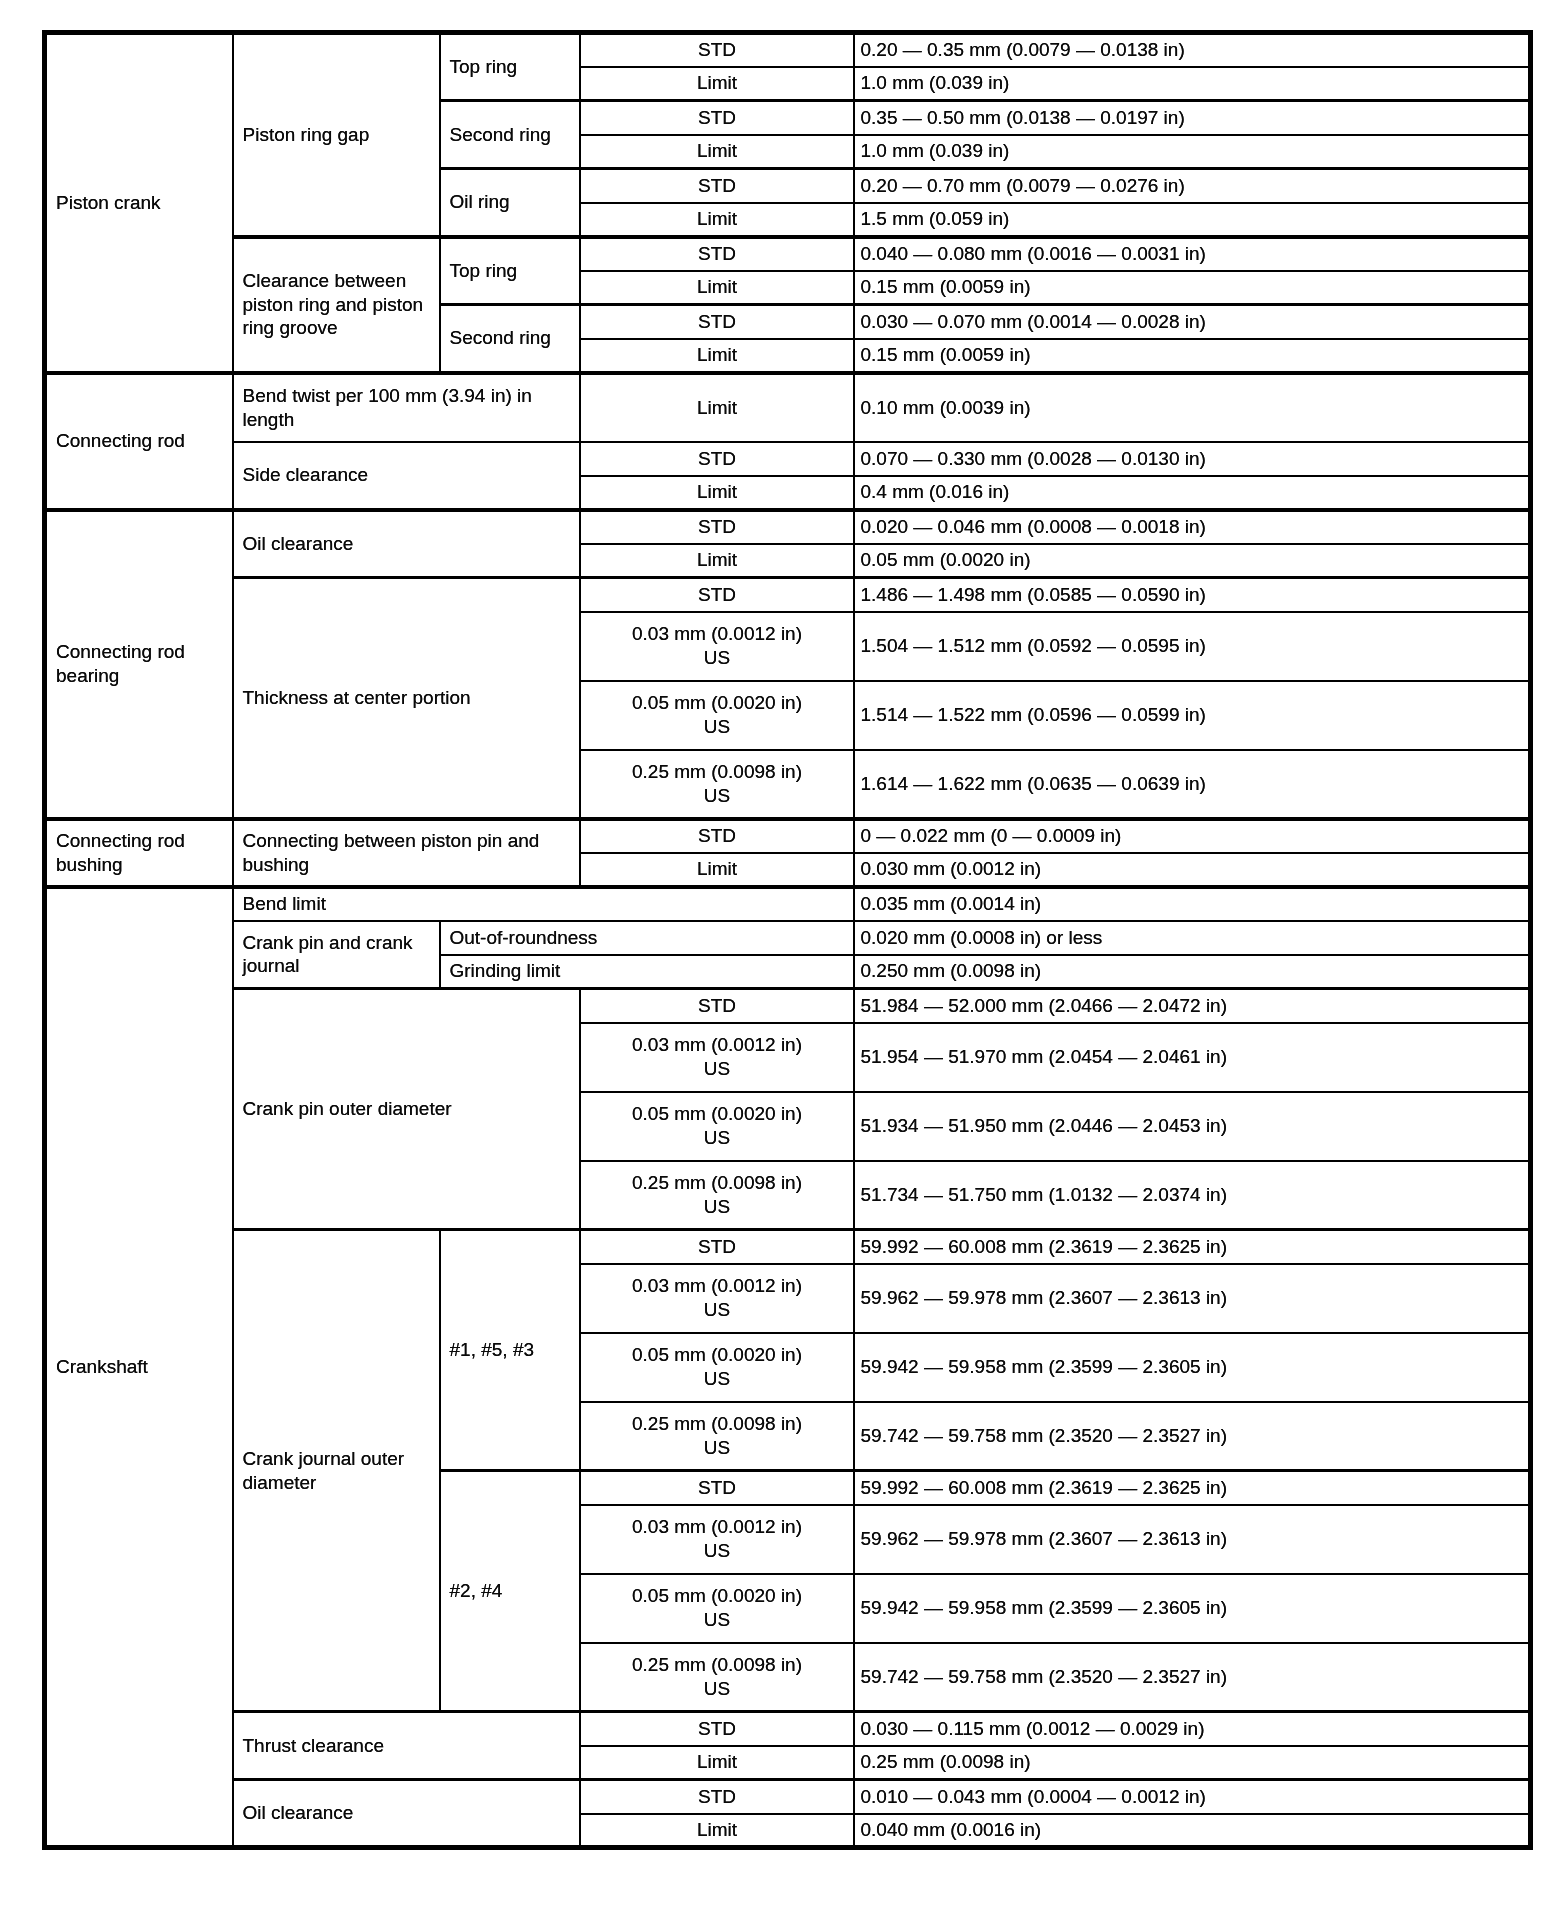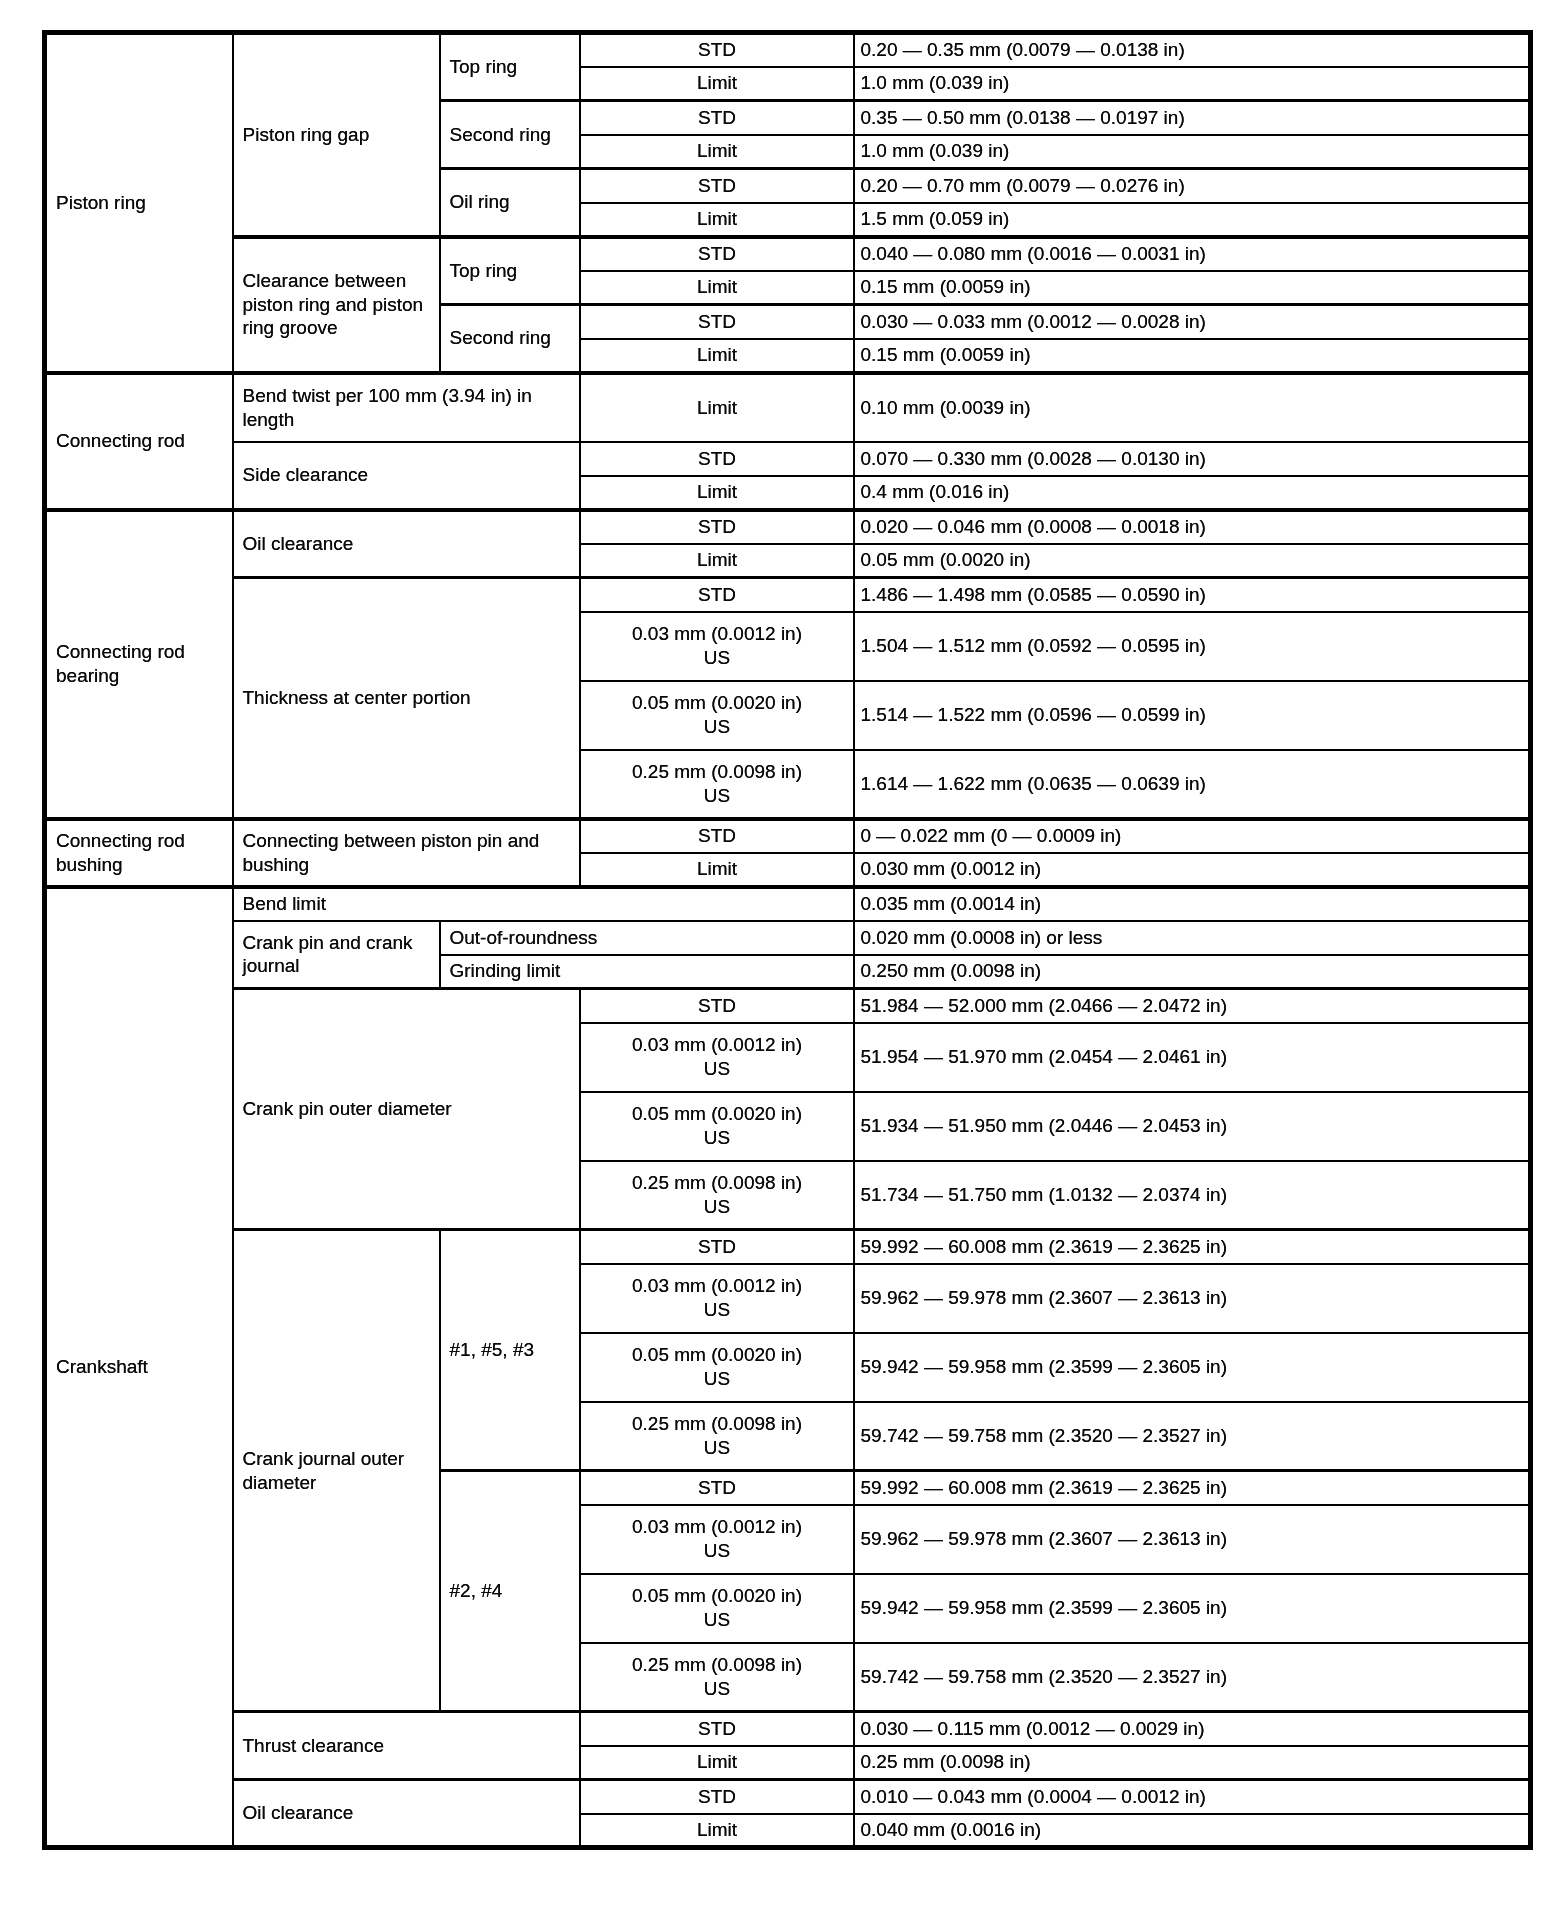"Piston ring" td.category { text: ring -> crank }
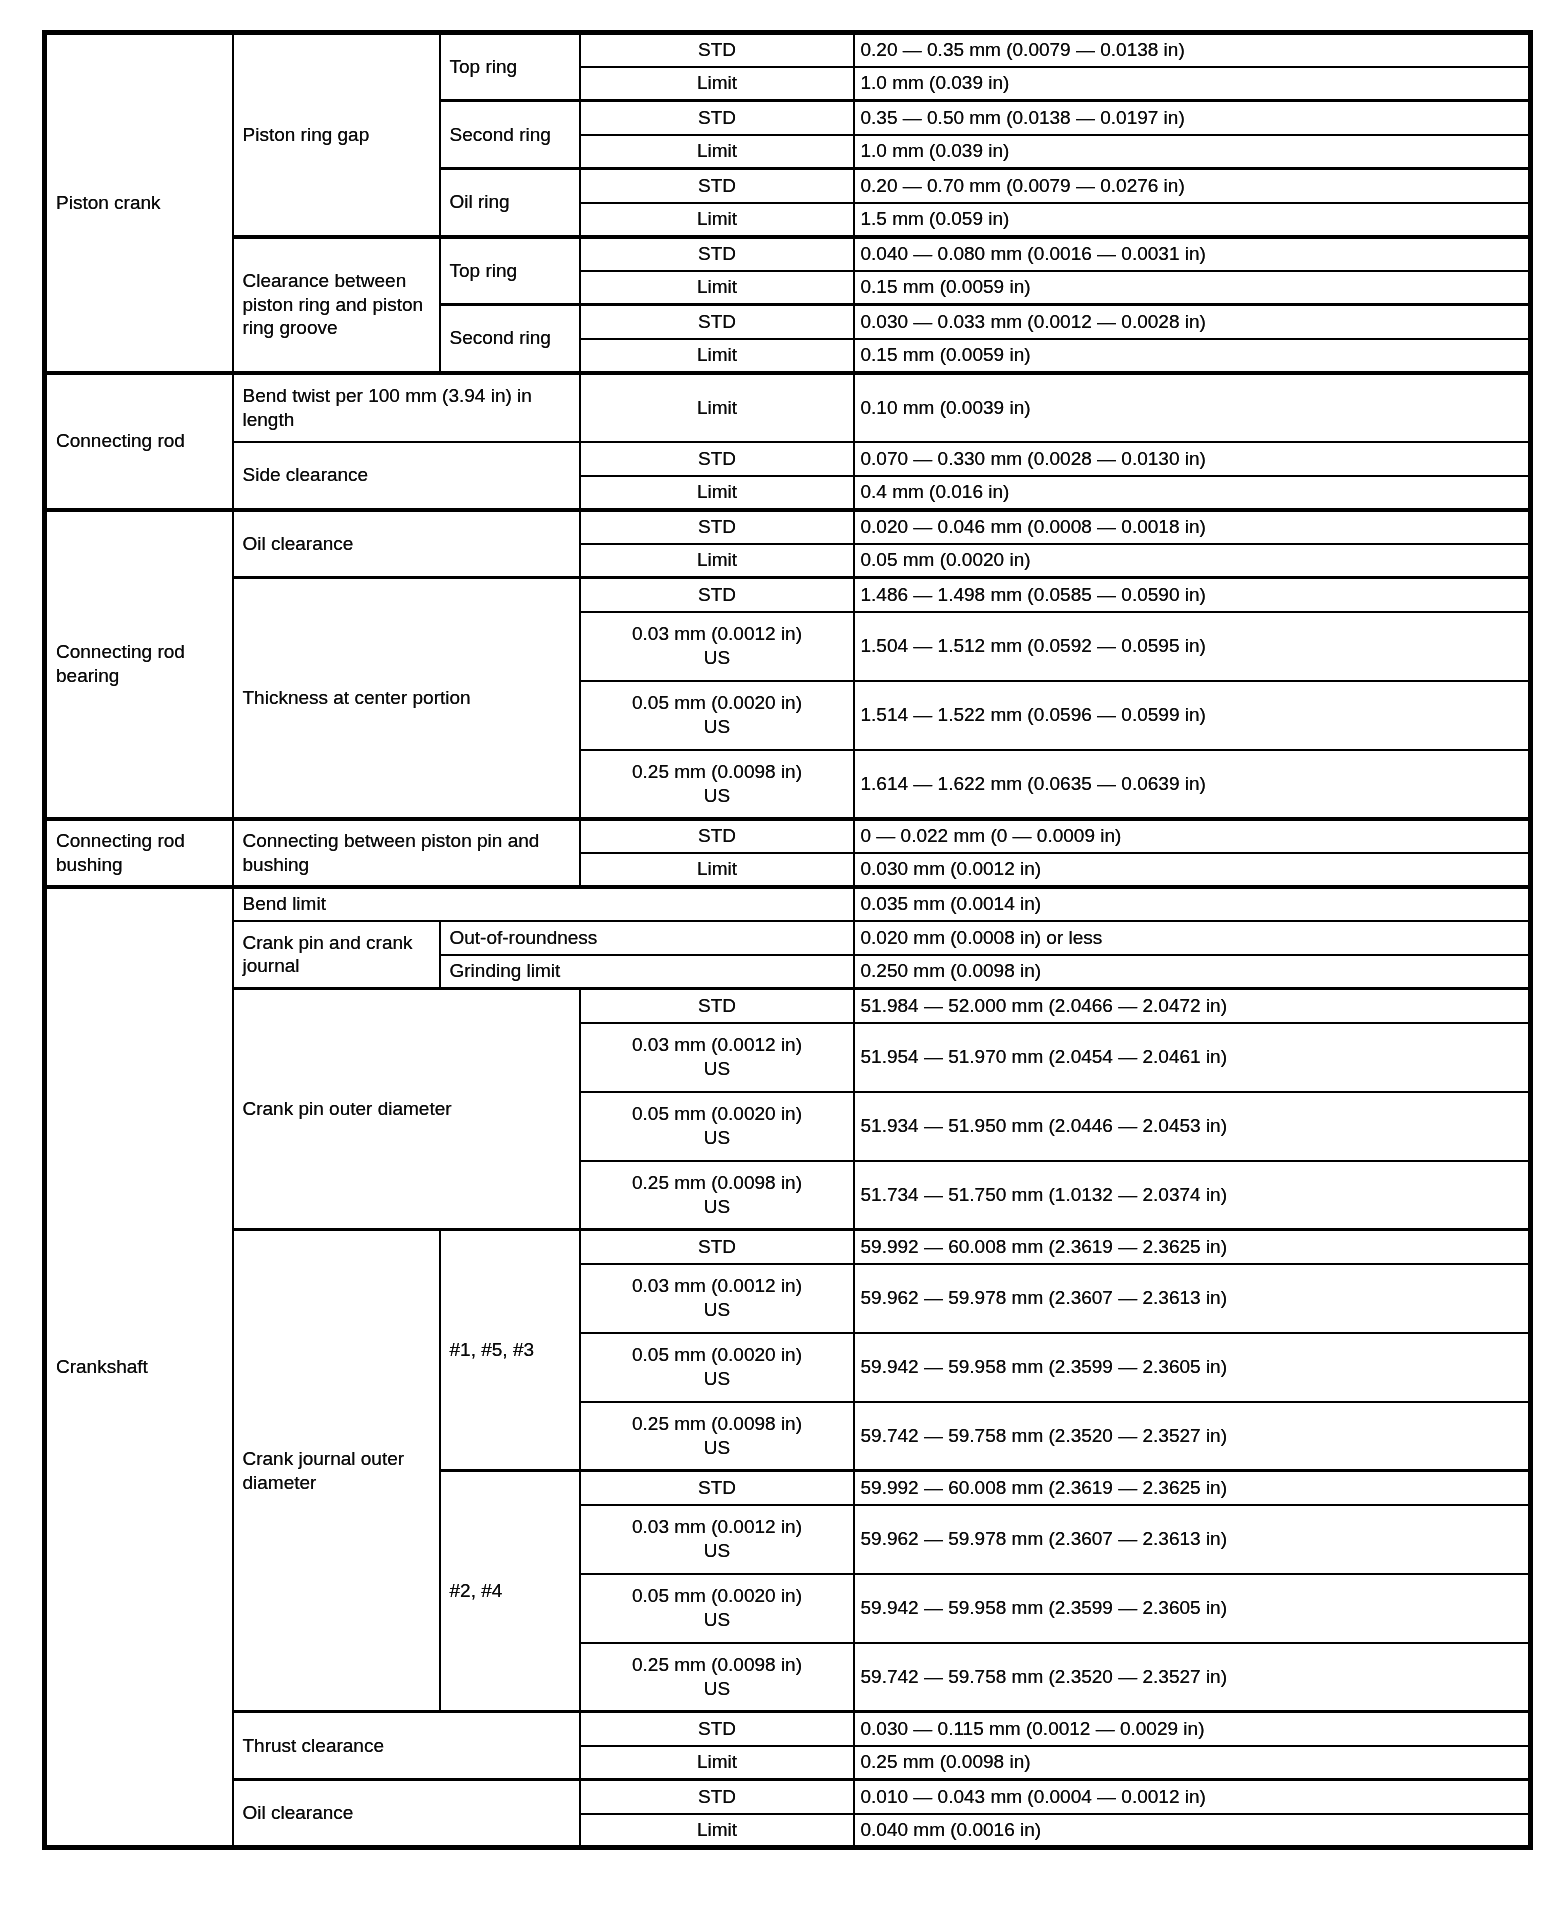"0.030 — 0.033 mm (0.0012" td.value { text: 0.033 mm (0.0012 -> 0.070 mm (0.0014 }
